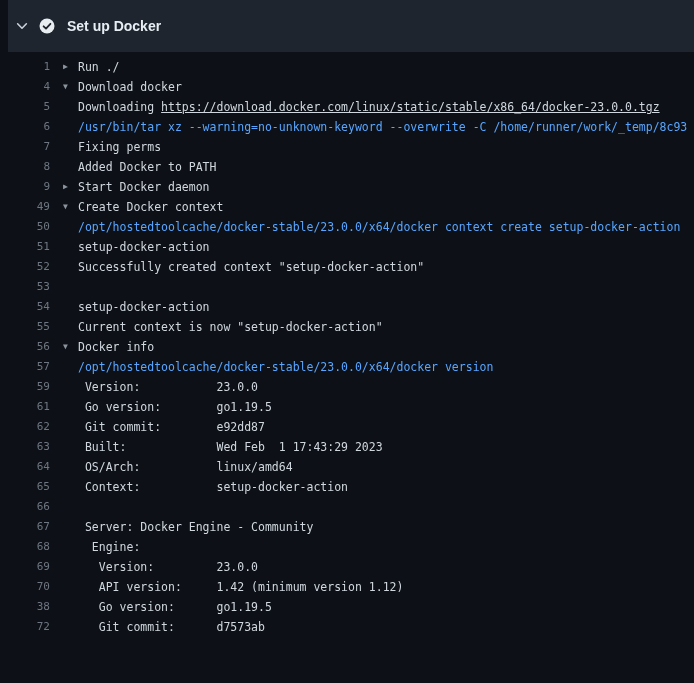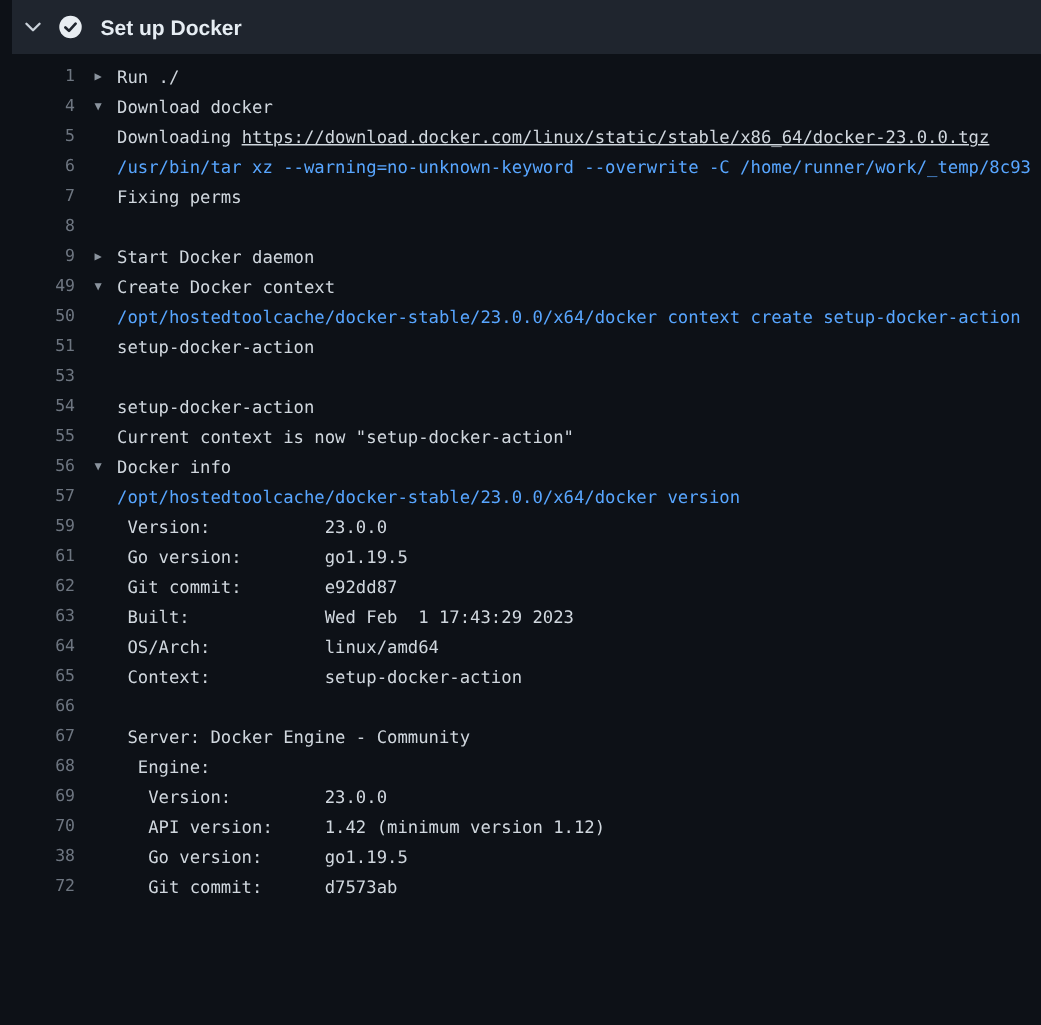"Set up Docker" .step-header { height: 36px -> 52px }
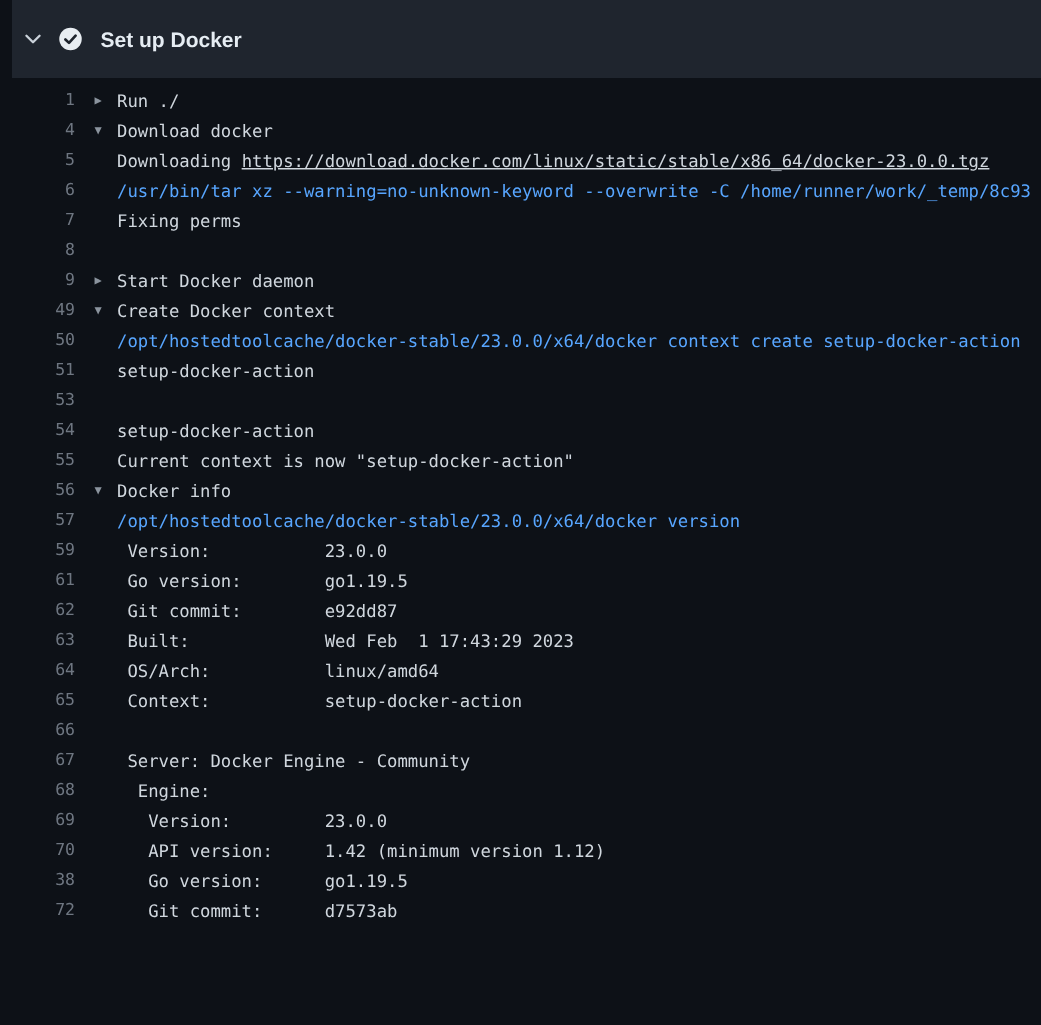"Added Docker to PATH" span.line-content { html: none -> <span><span>Added Docker to PATH</span></span> }
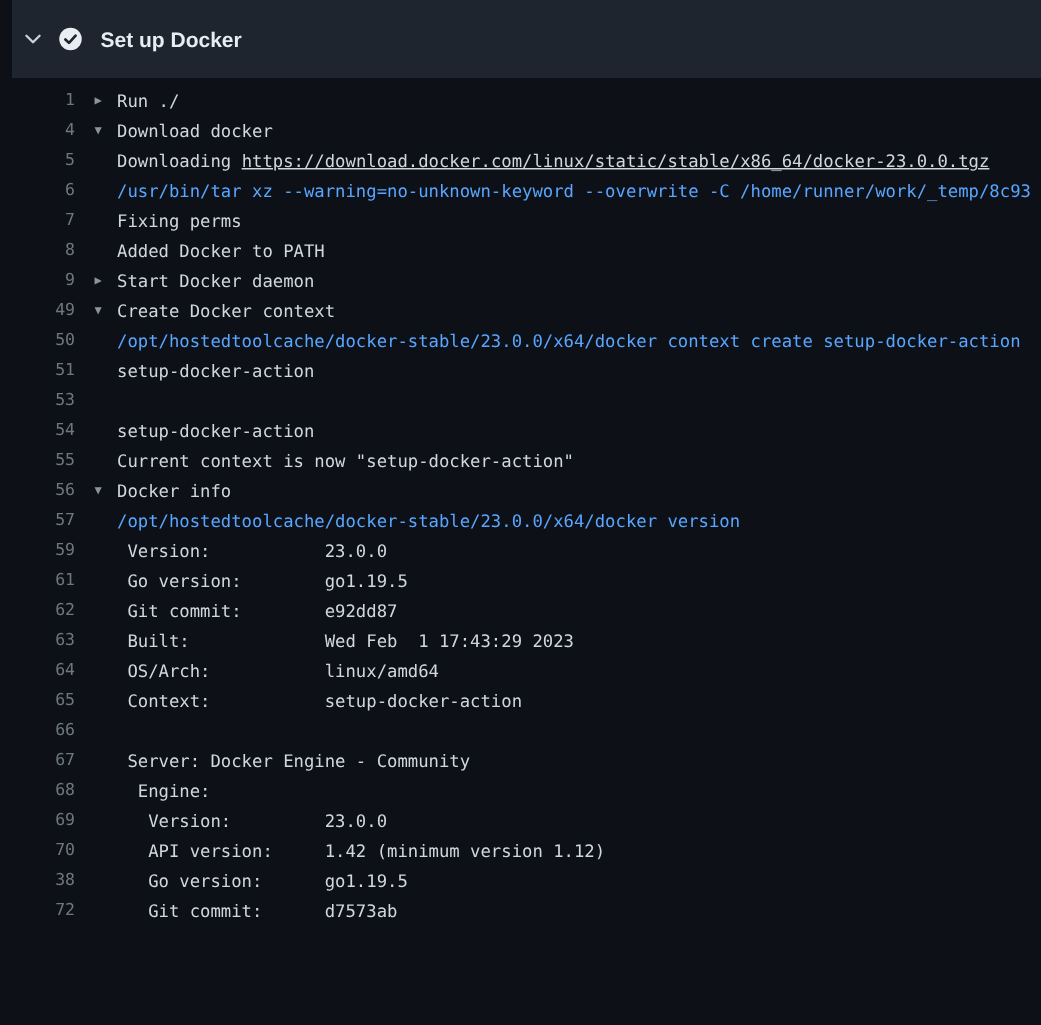"52" div.log-line { html: none -> <div><span>52</span><span><span>Successfully created context "setup-docker-action"</span></span></div> }
